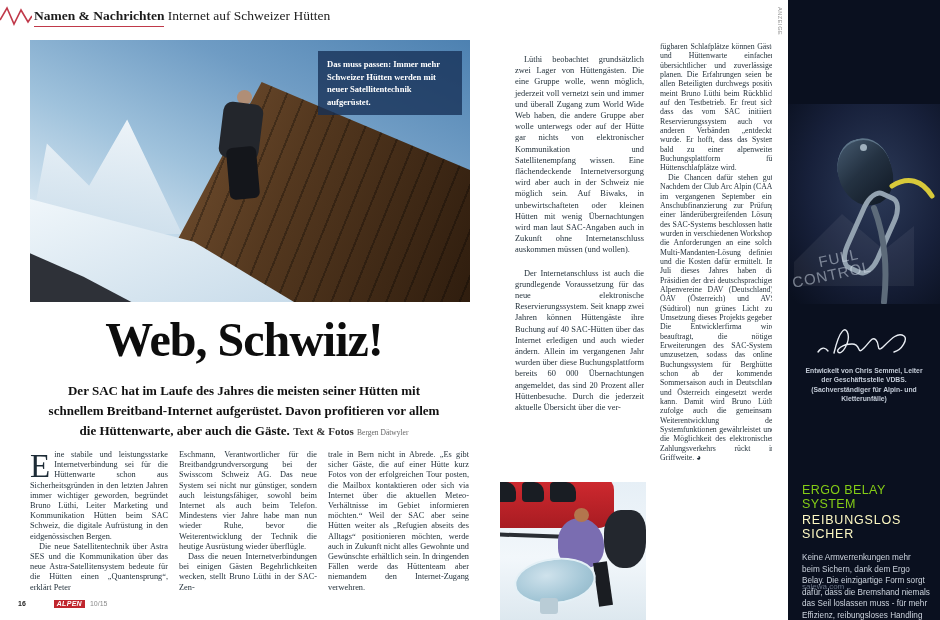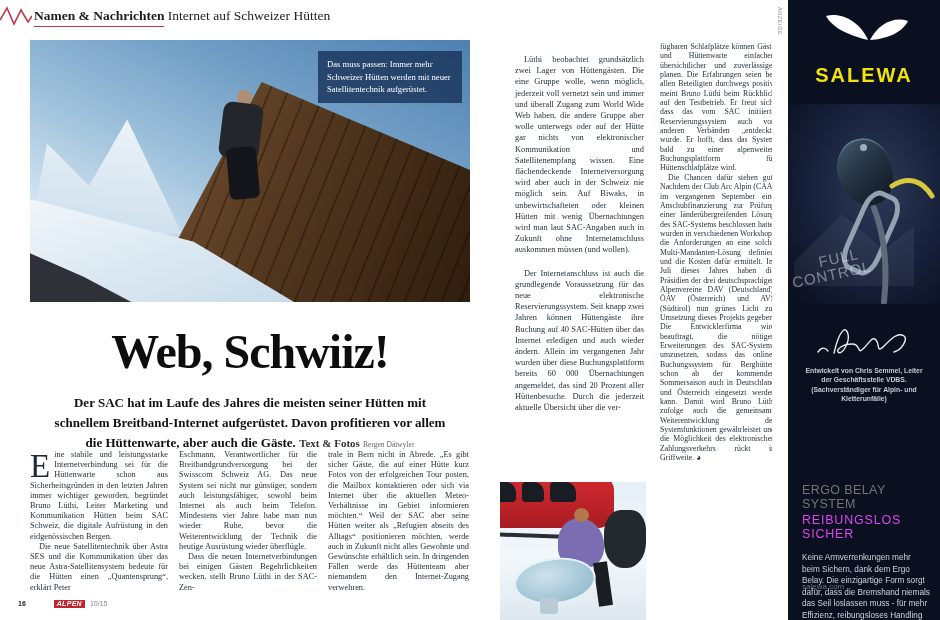"Das muss passen: Immer mehr" .p1-caption { font-weight: normal -> bold }
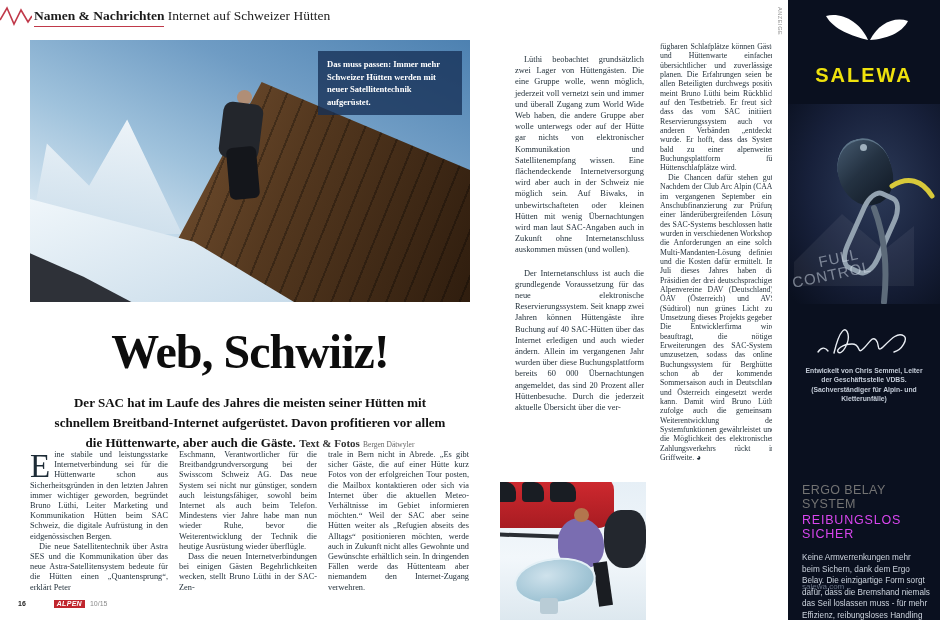"SALEWA" div.ad-logo { html: <div> <svg> <path></path> <path></path> </svg> <span>SALEWA</span> </div> -> none }
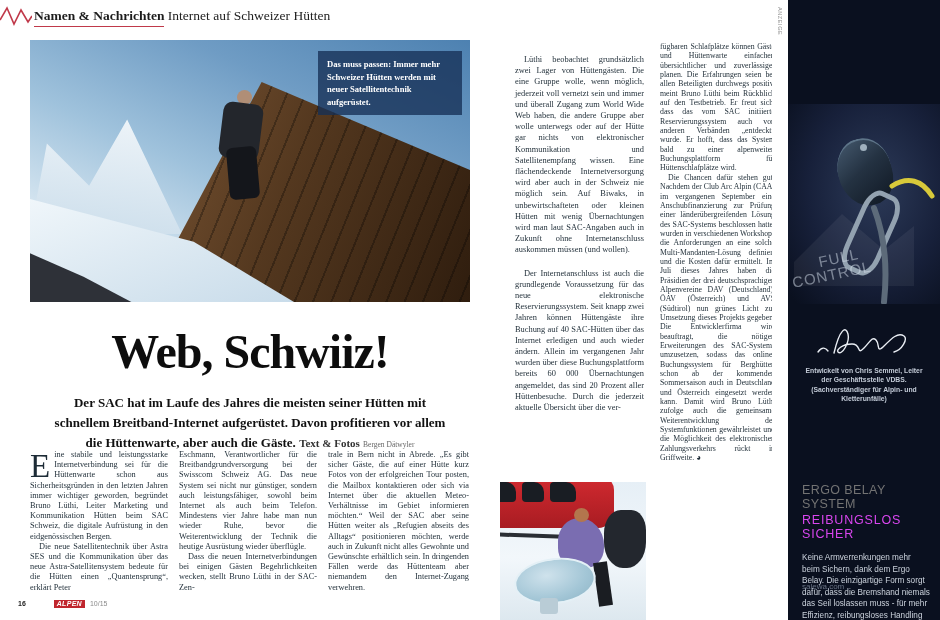"Web, Schwiiz!" .head-block { left: 30px -> 24px; margin-top: 12px -> none }
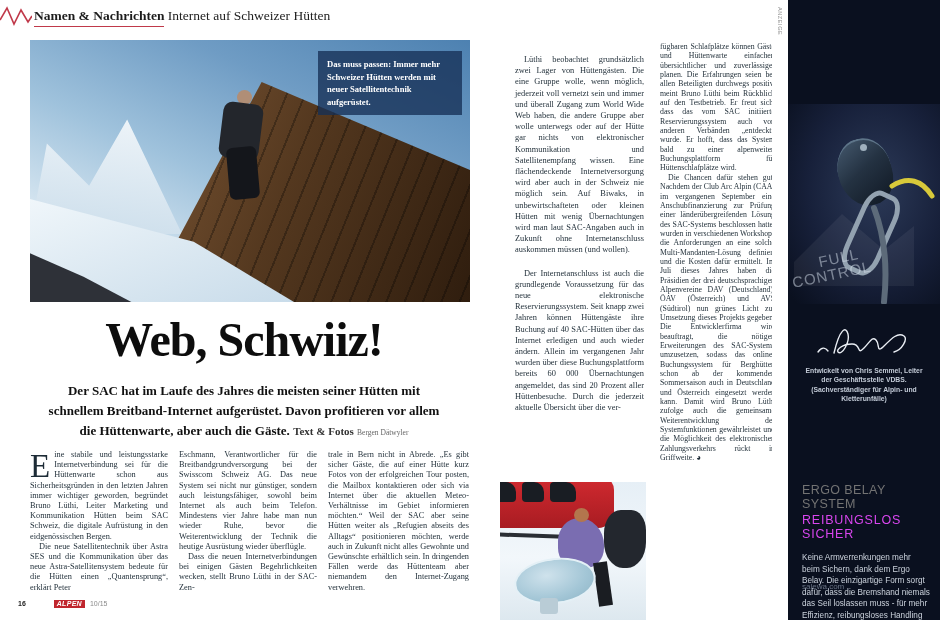"ERGO BELAY SYSTEM" .ad-title { color: #737373 -> #84cc16 }
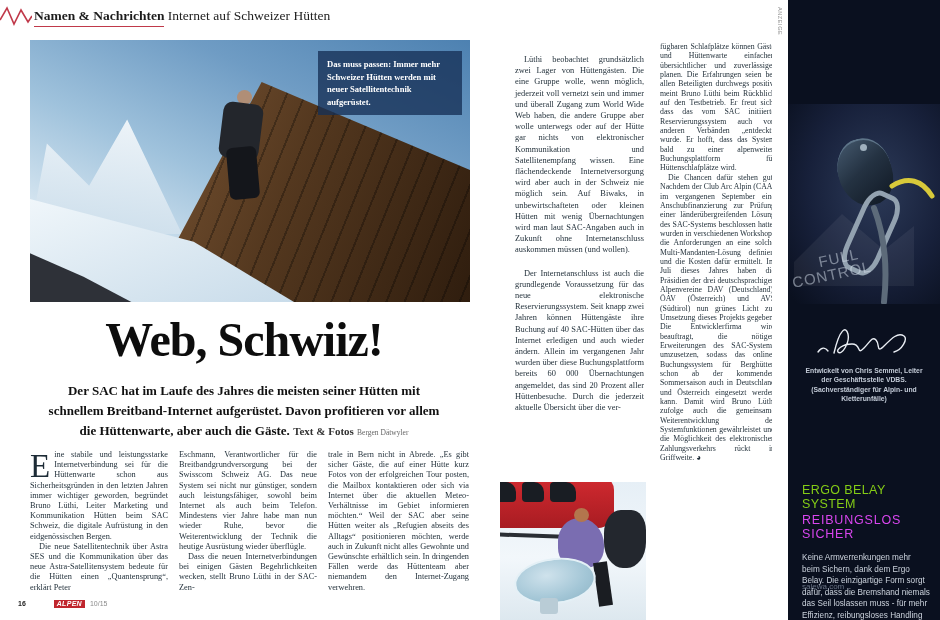"REIBUNGSLOS SICHER" .ad-subtitle { color: #d946ef -> #fef9c3 }
